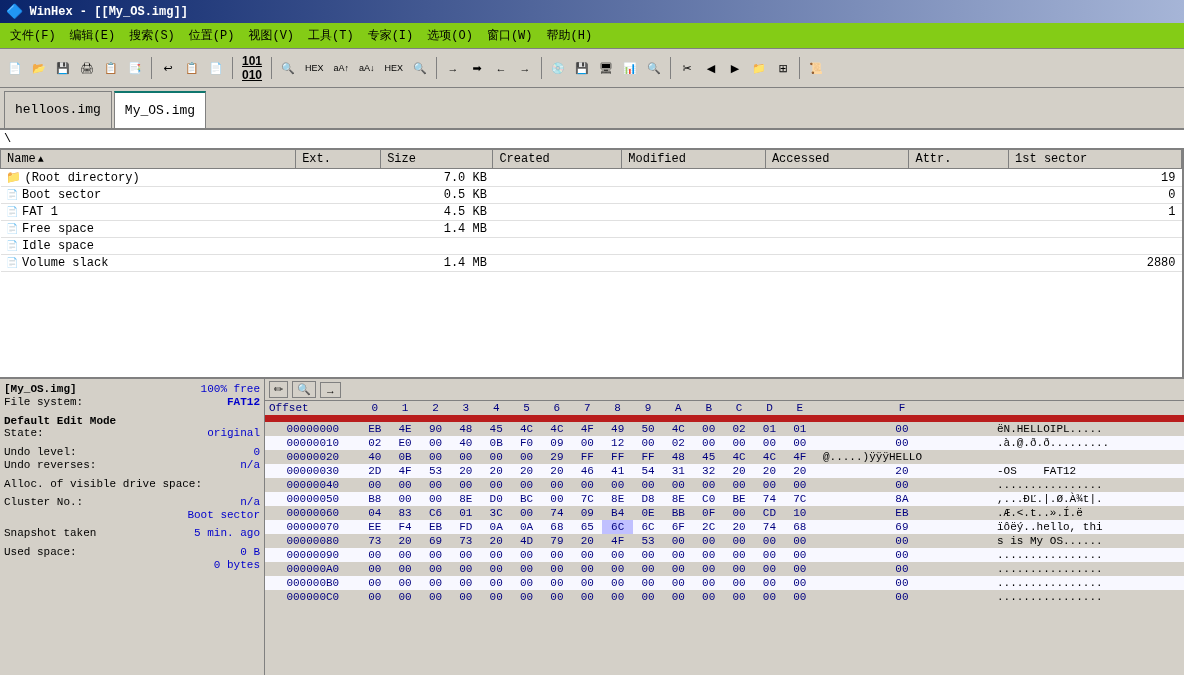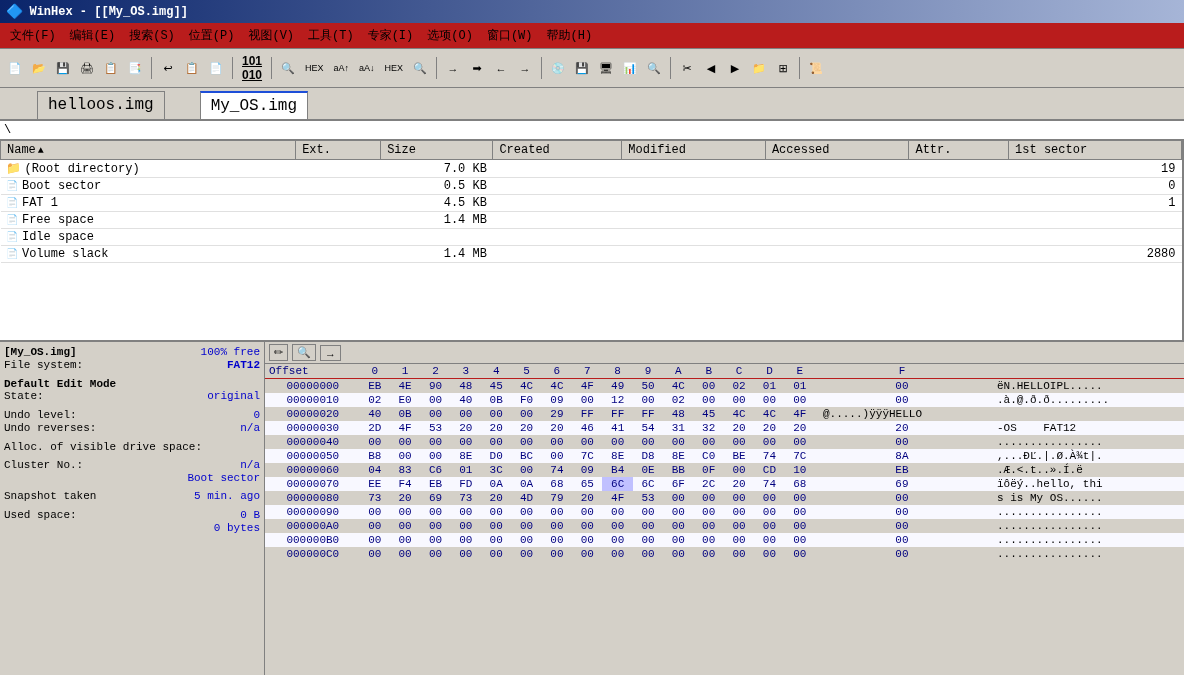"文件(F)" .menu-bar { background: #b91c1c -> #84cc16 }
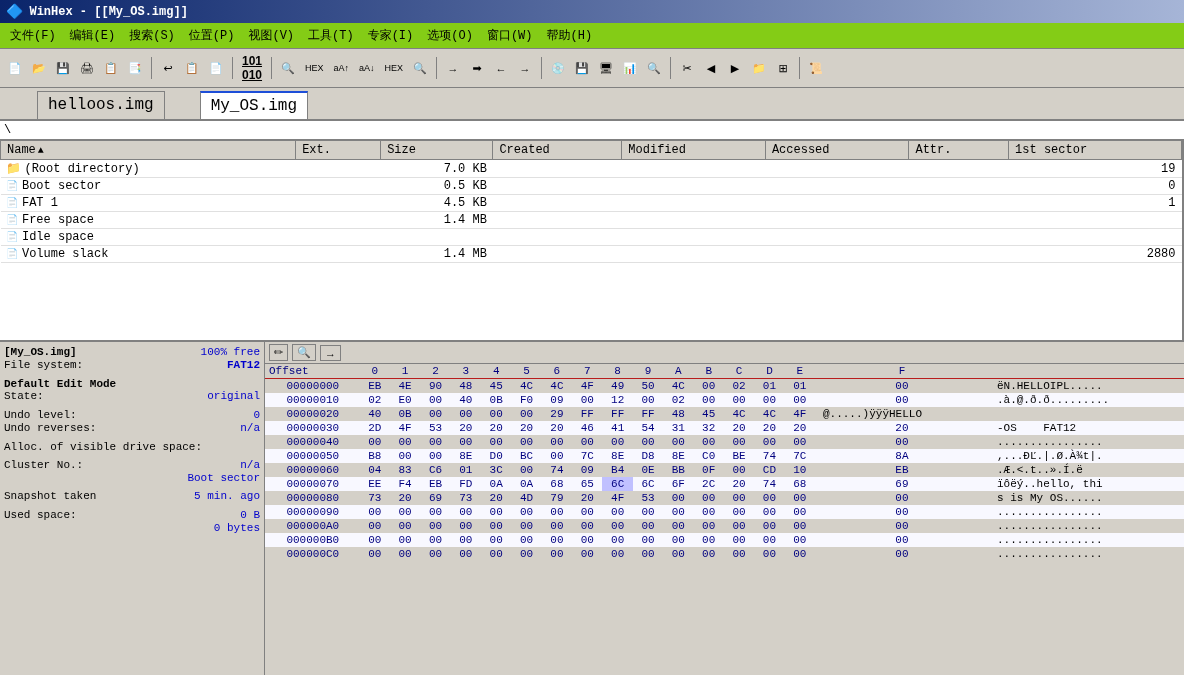"helloos.img" .tab { font-size: 16px -> 13px; margin-left: 33px -> none; padding: 4px 10px -> 10px 10px }
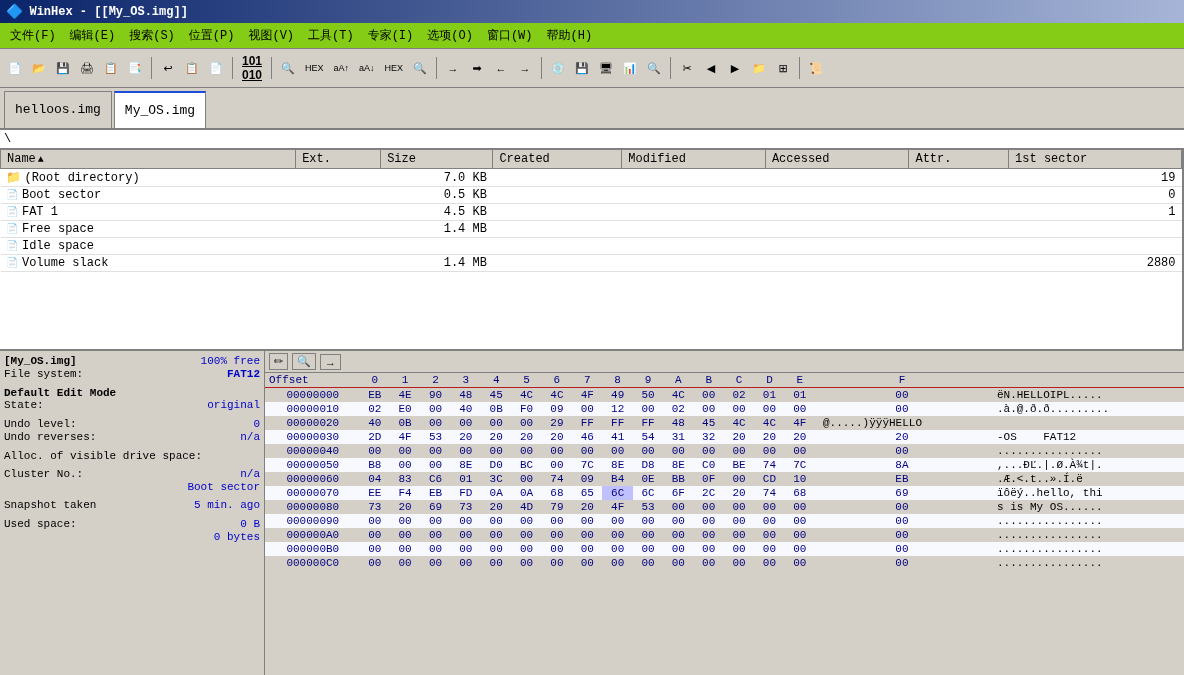"My_OS.img" .tab.active { border-top: 2px solid #1d4ed8 -> 2px solid #0f766e }
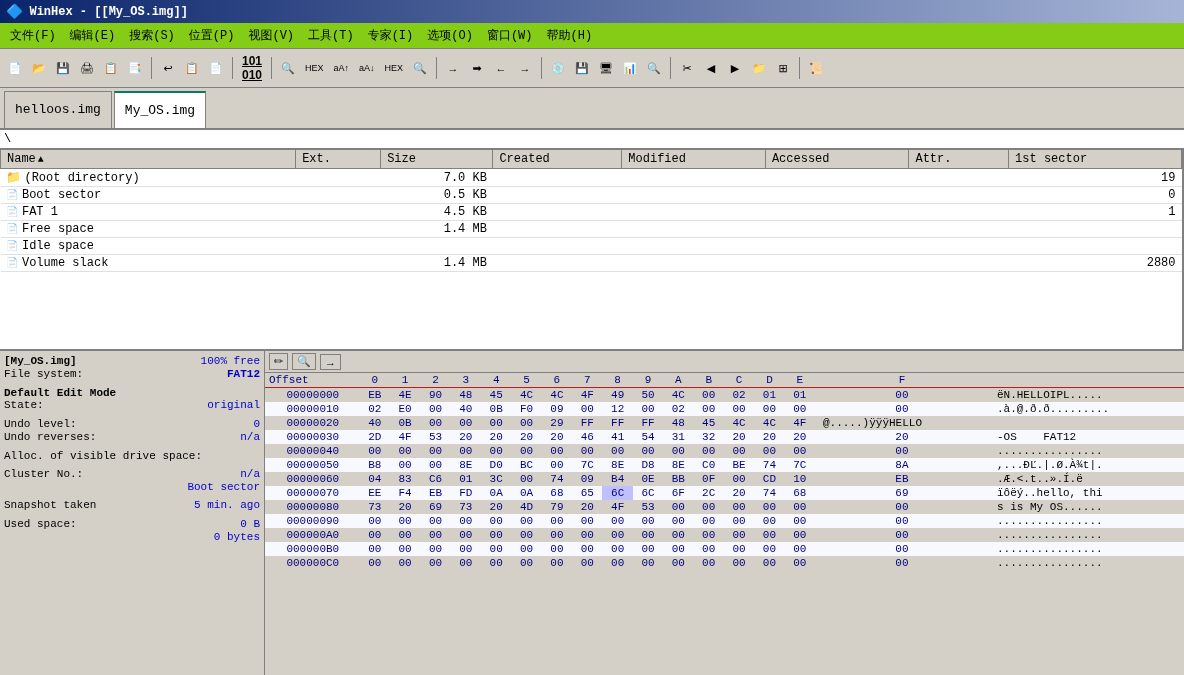"Name" div.file-panel { height: 200px -> 228px }
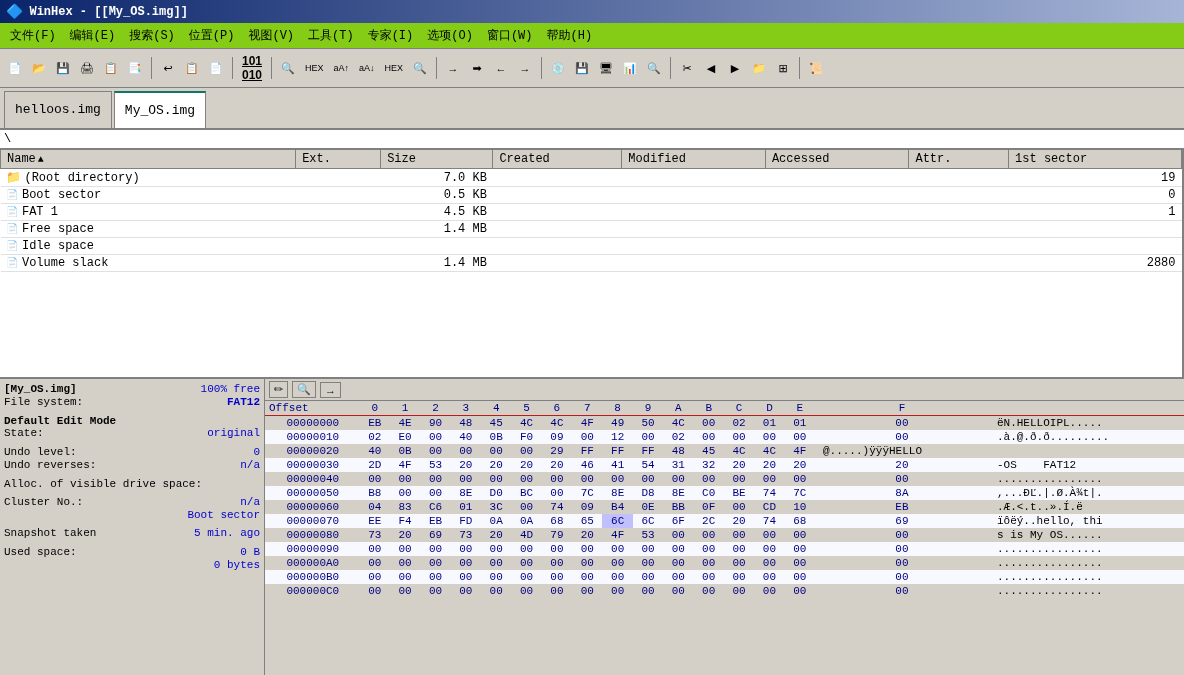"Offset" .hex-table th { border-bottom: 1px solid #b91c1c -> 7px solid #b91c1c }
